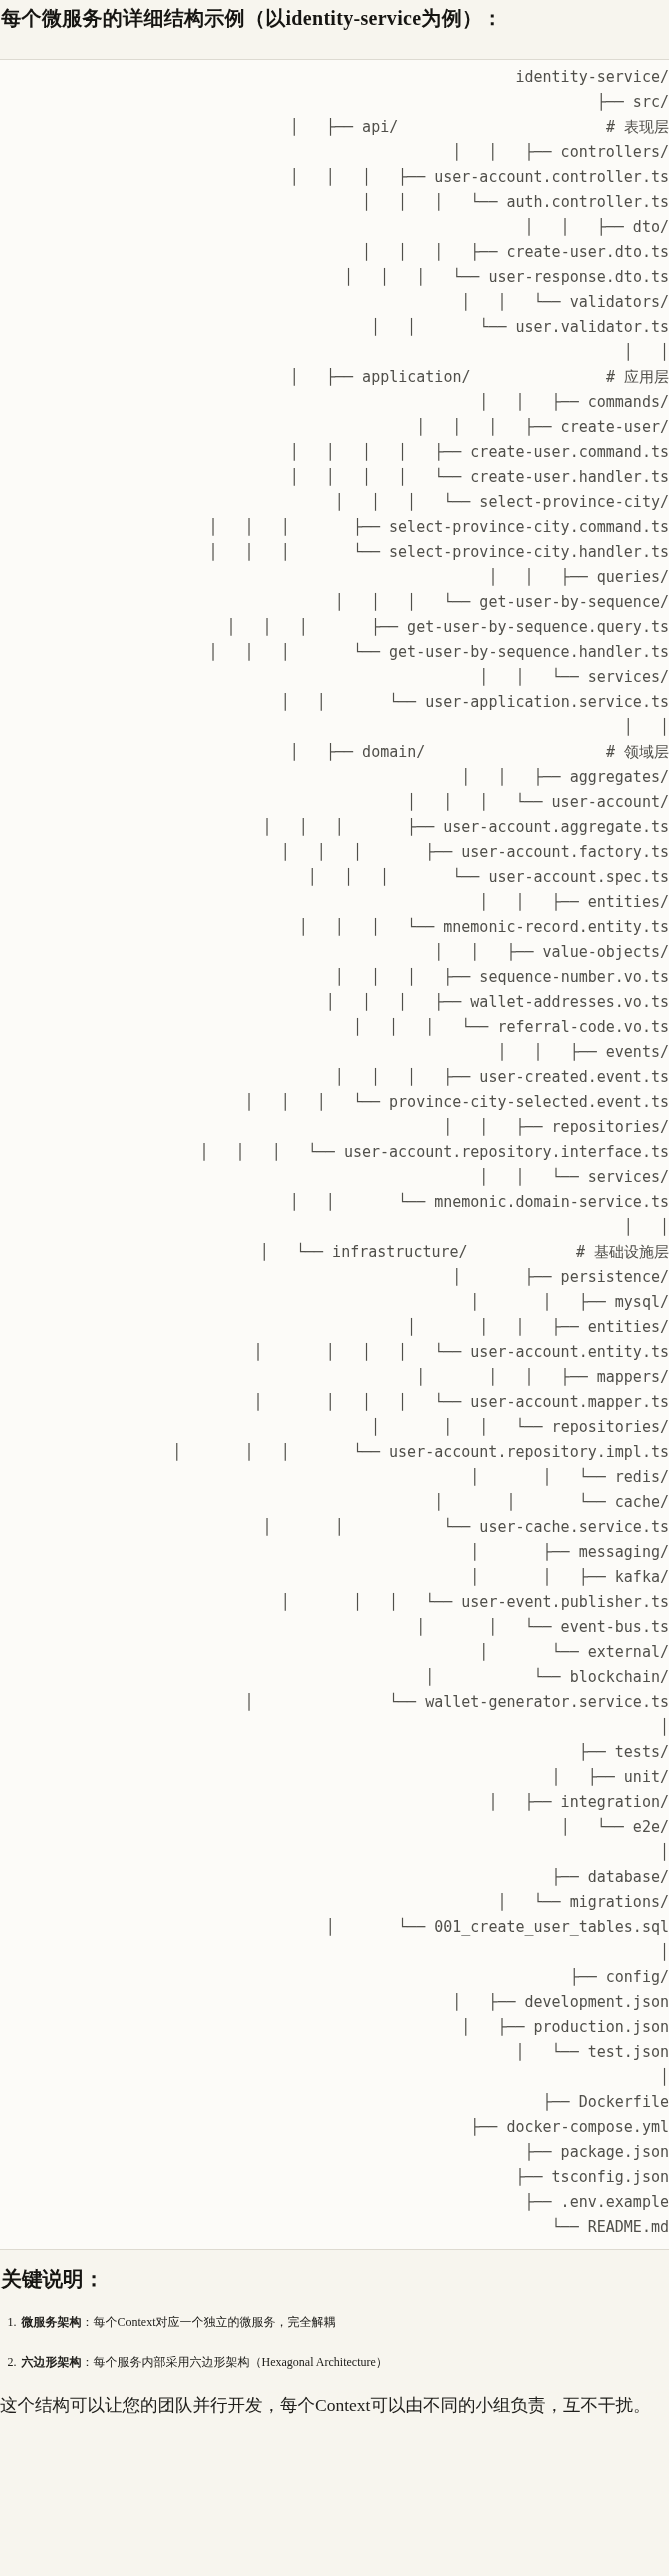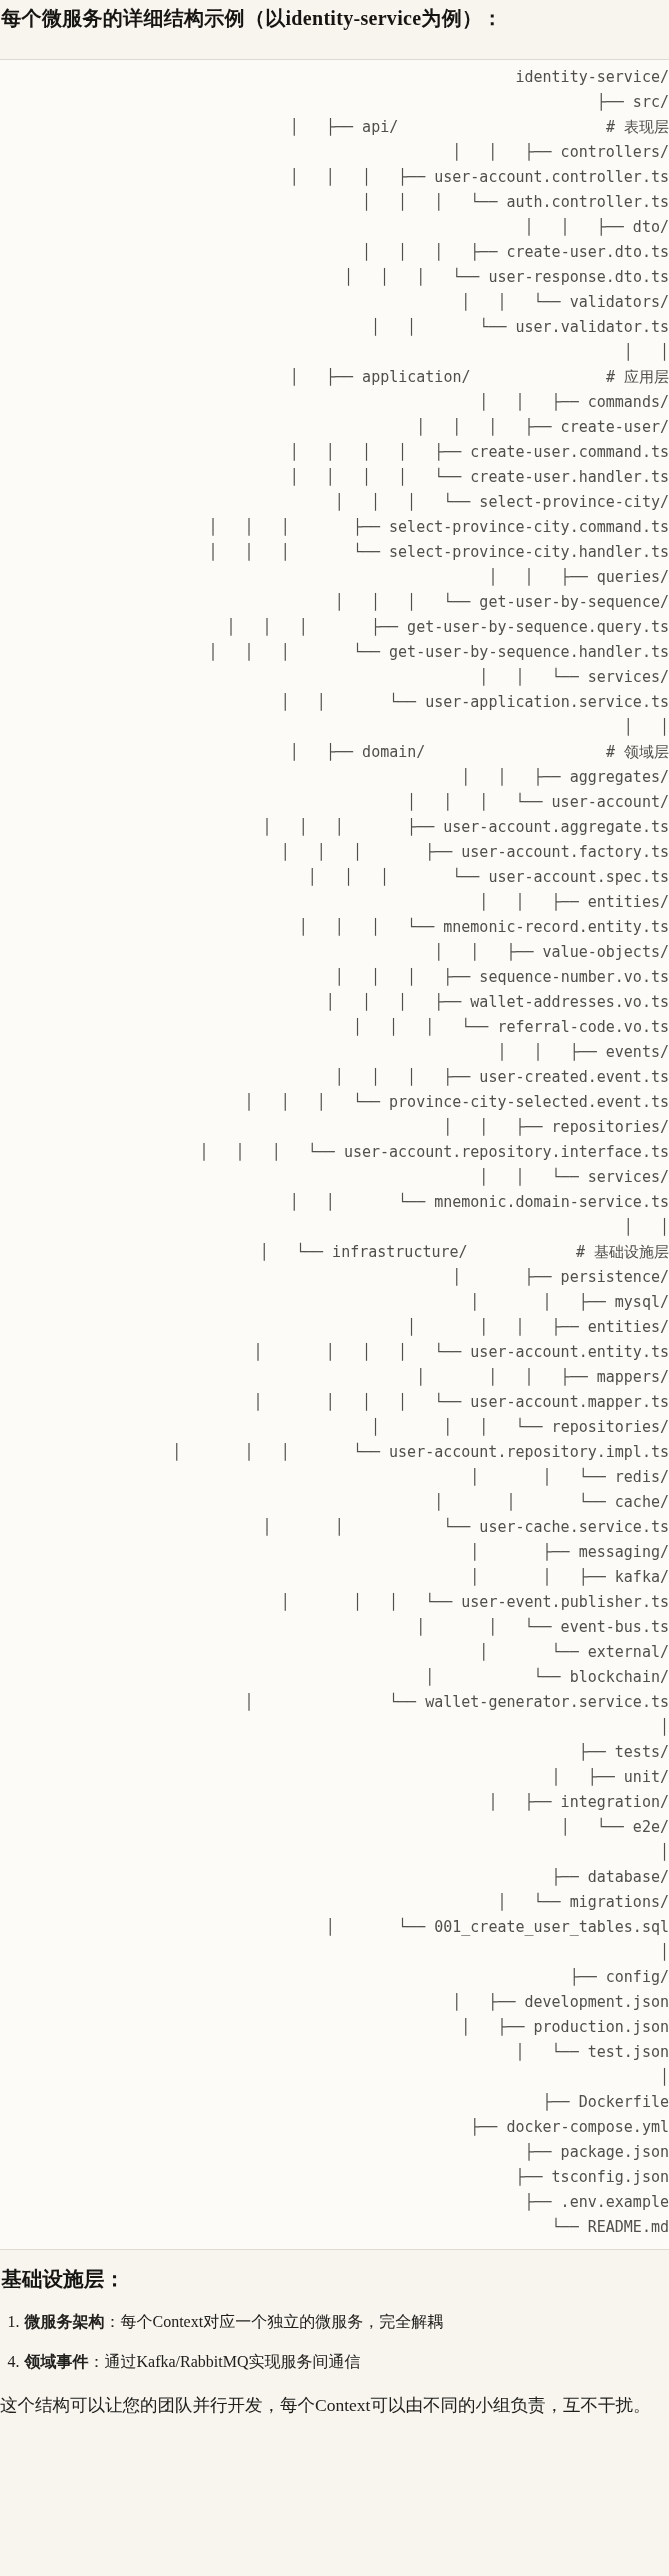"基础设施层：" h2.notes-heading { text: 基础设施层 -> 关键说明 }
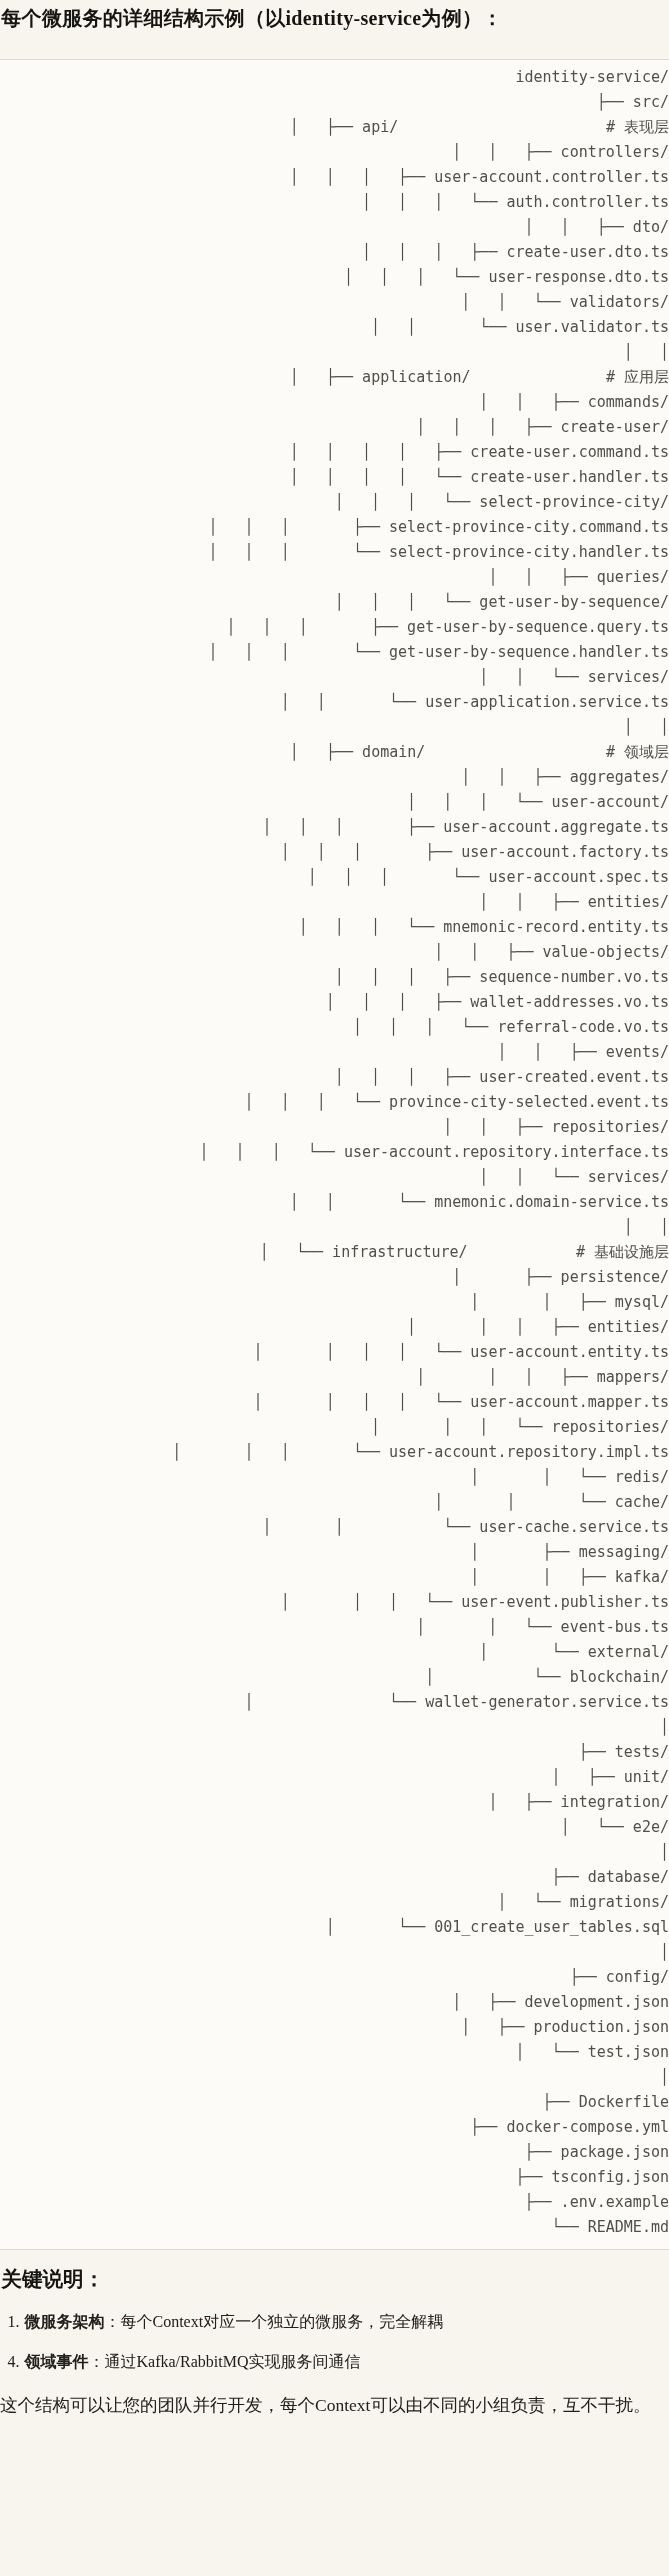"1. 微服务架构：每个Context对应一个独立的微服务，完全解耦" .note-item { font-size: 16px -> 12px }
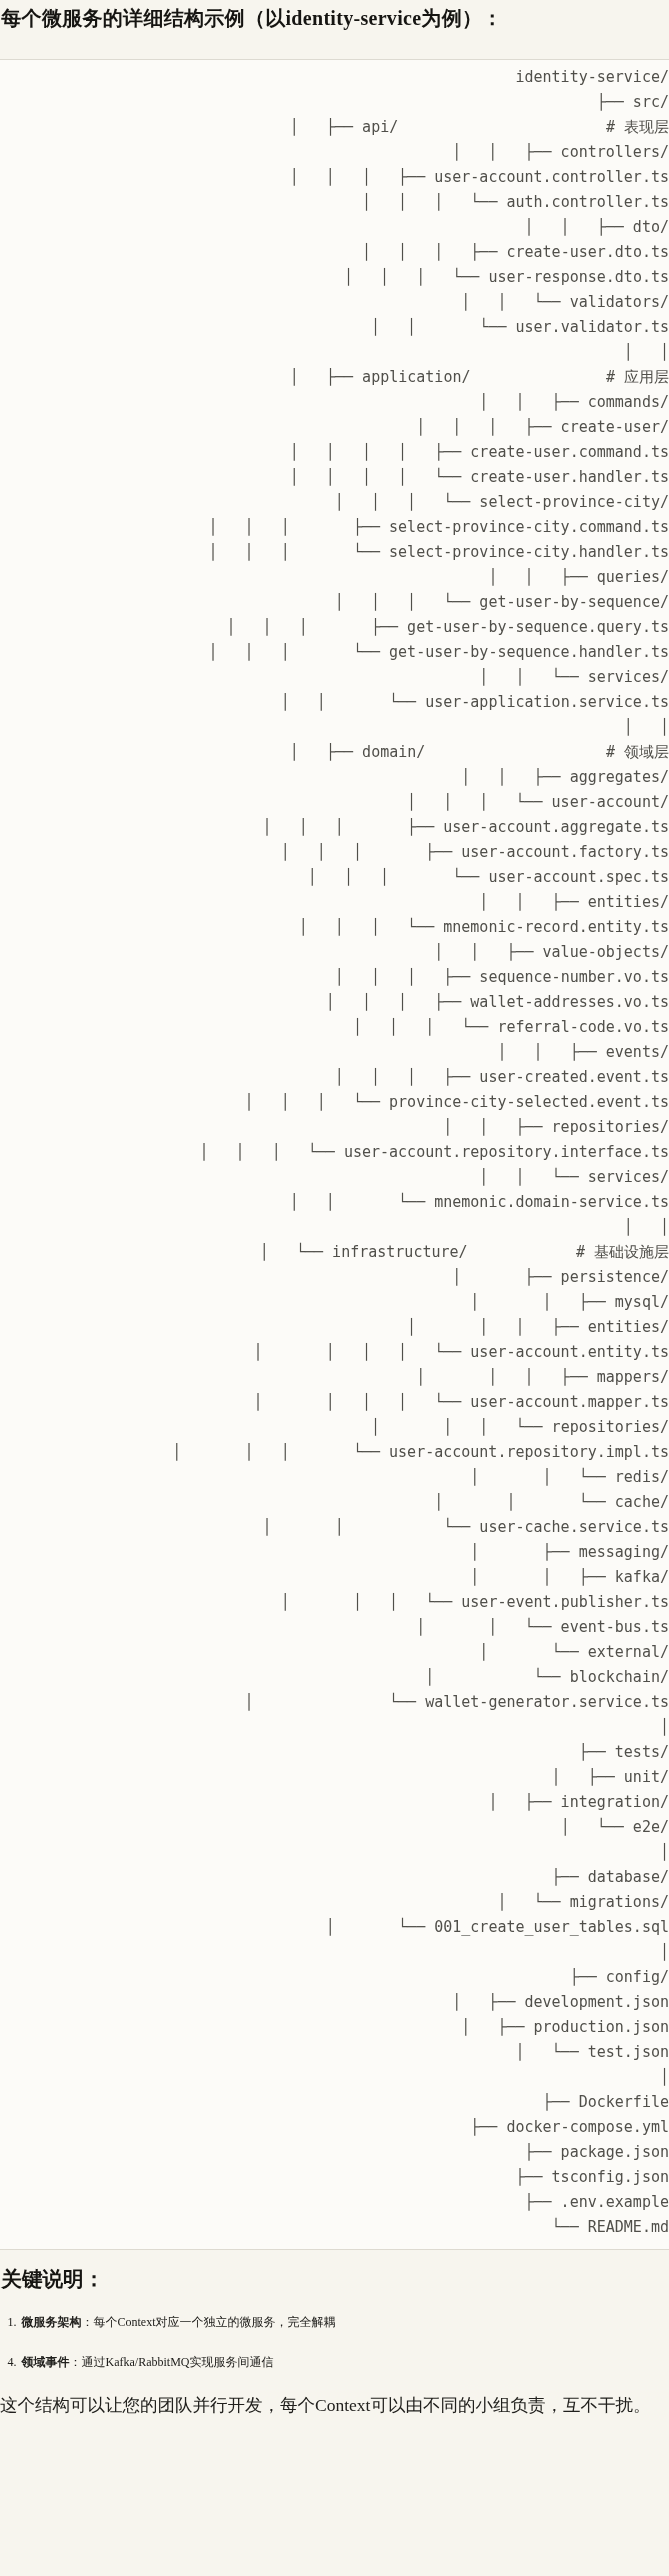"2. 六边形架构：每个服务内部采用六边形架构（Hexagonal" li.note-item { html: none -> <li><span>2.</span><span>六边形架构</span><span>：</span><span>每个服务内部采用六边形架构（Hexagonal Architecture）</span></li> }
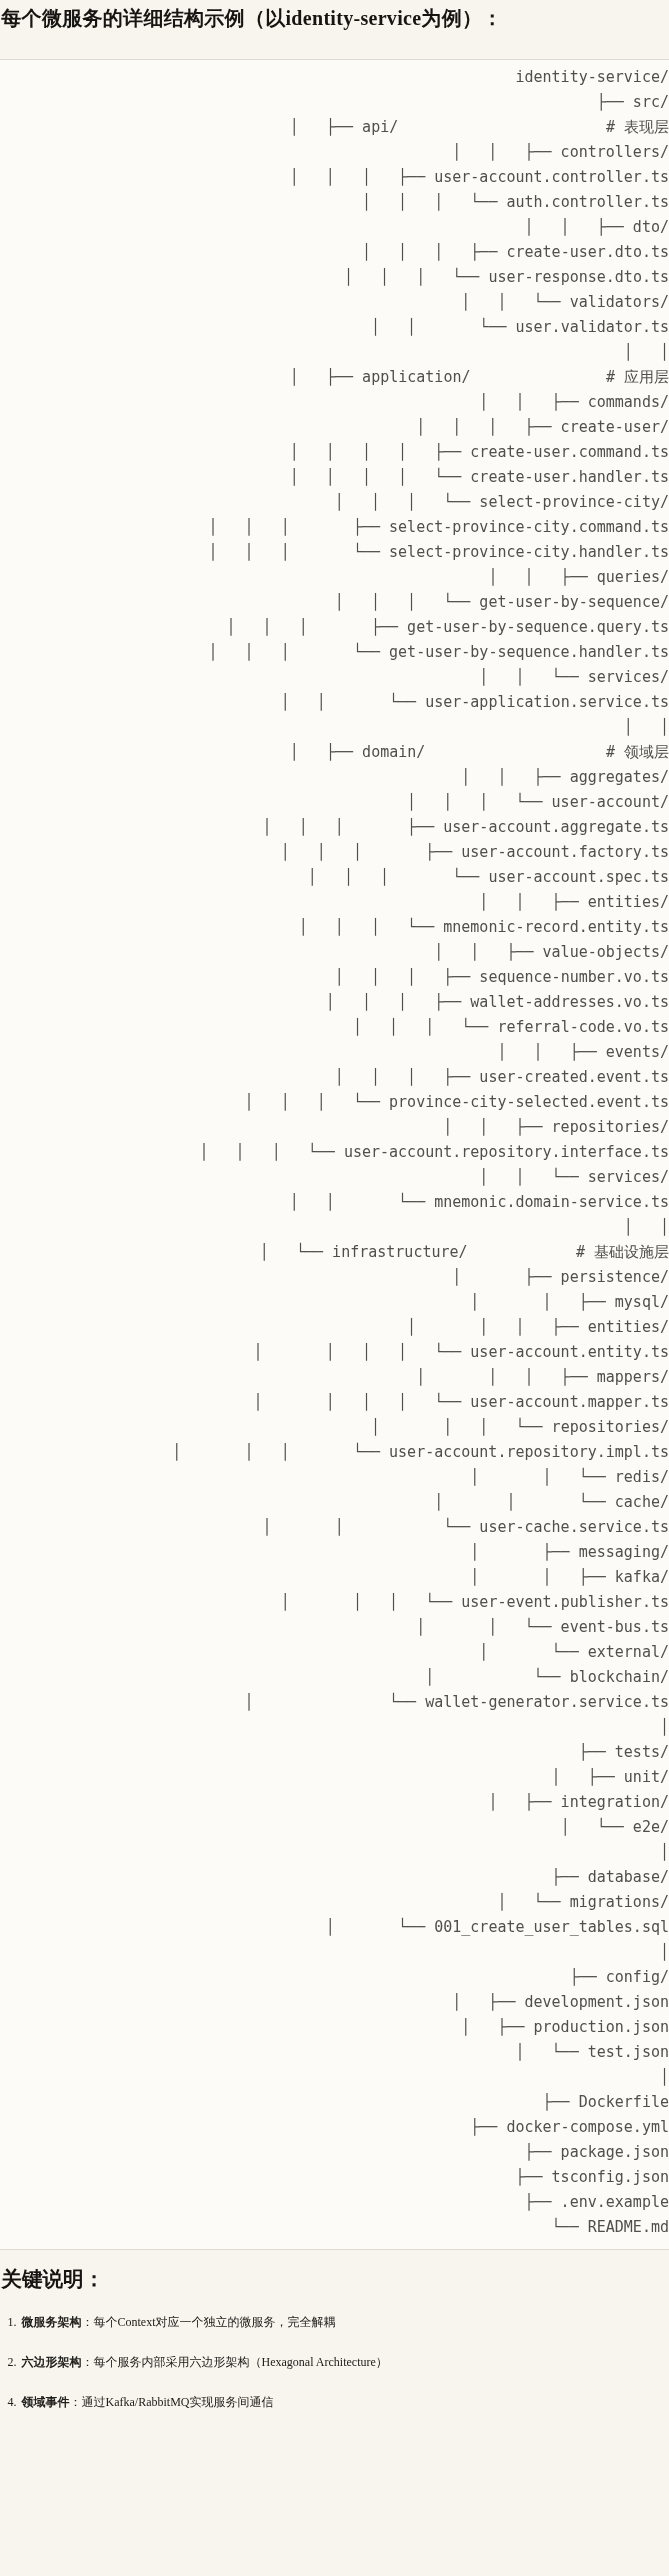"4. 领域事件：通过Kafka/RabbitMQ实现服务间通信" li.note-item { html: <li><span>4.</span><span>领域事件</span><span>：</span><span>通过Kafka/RabbitMQ实现服务间通信</span></li> -> none }
